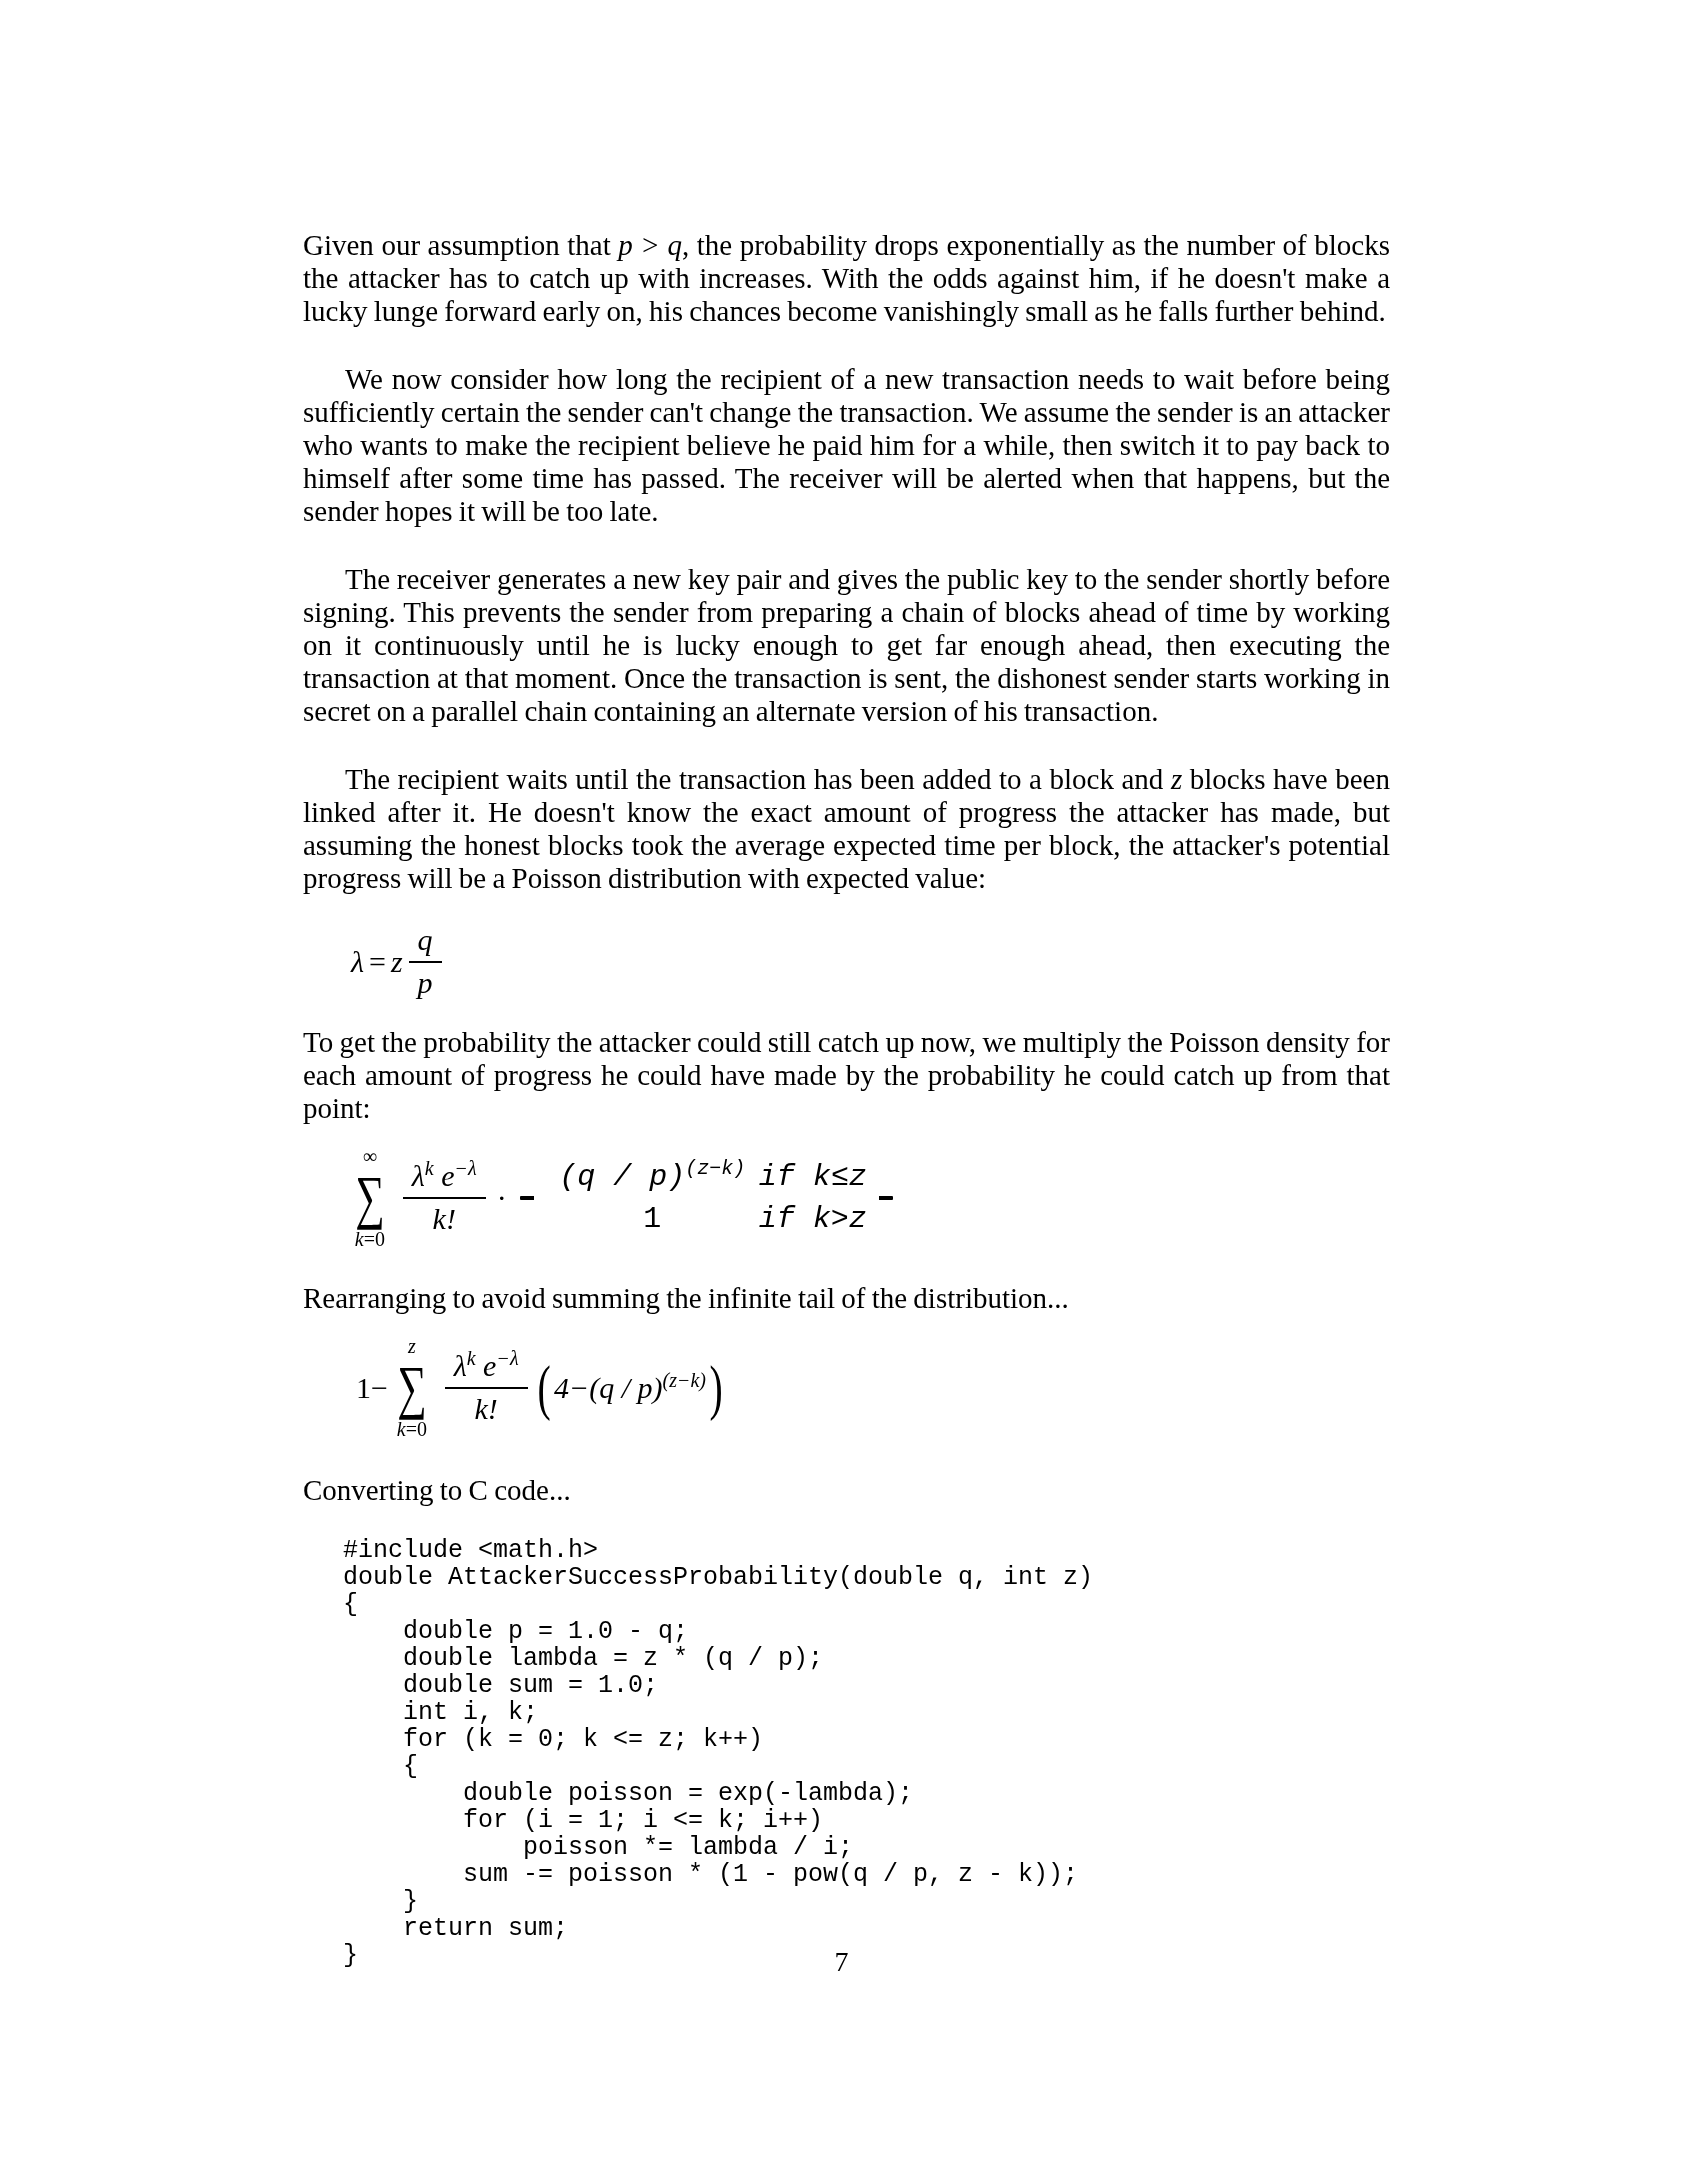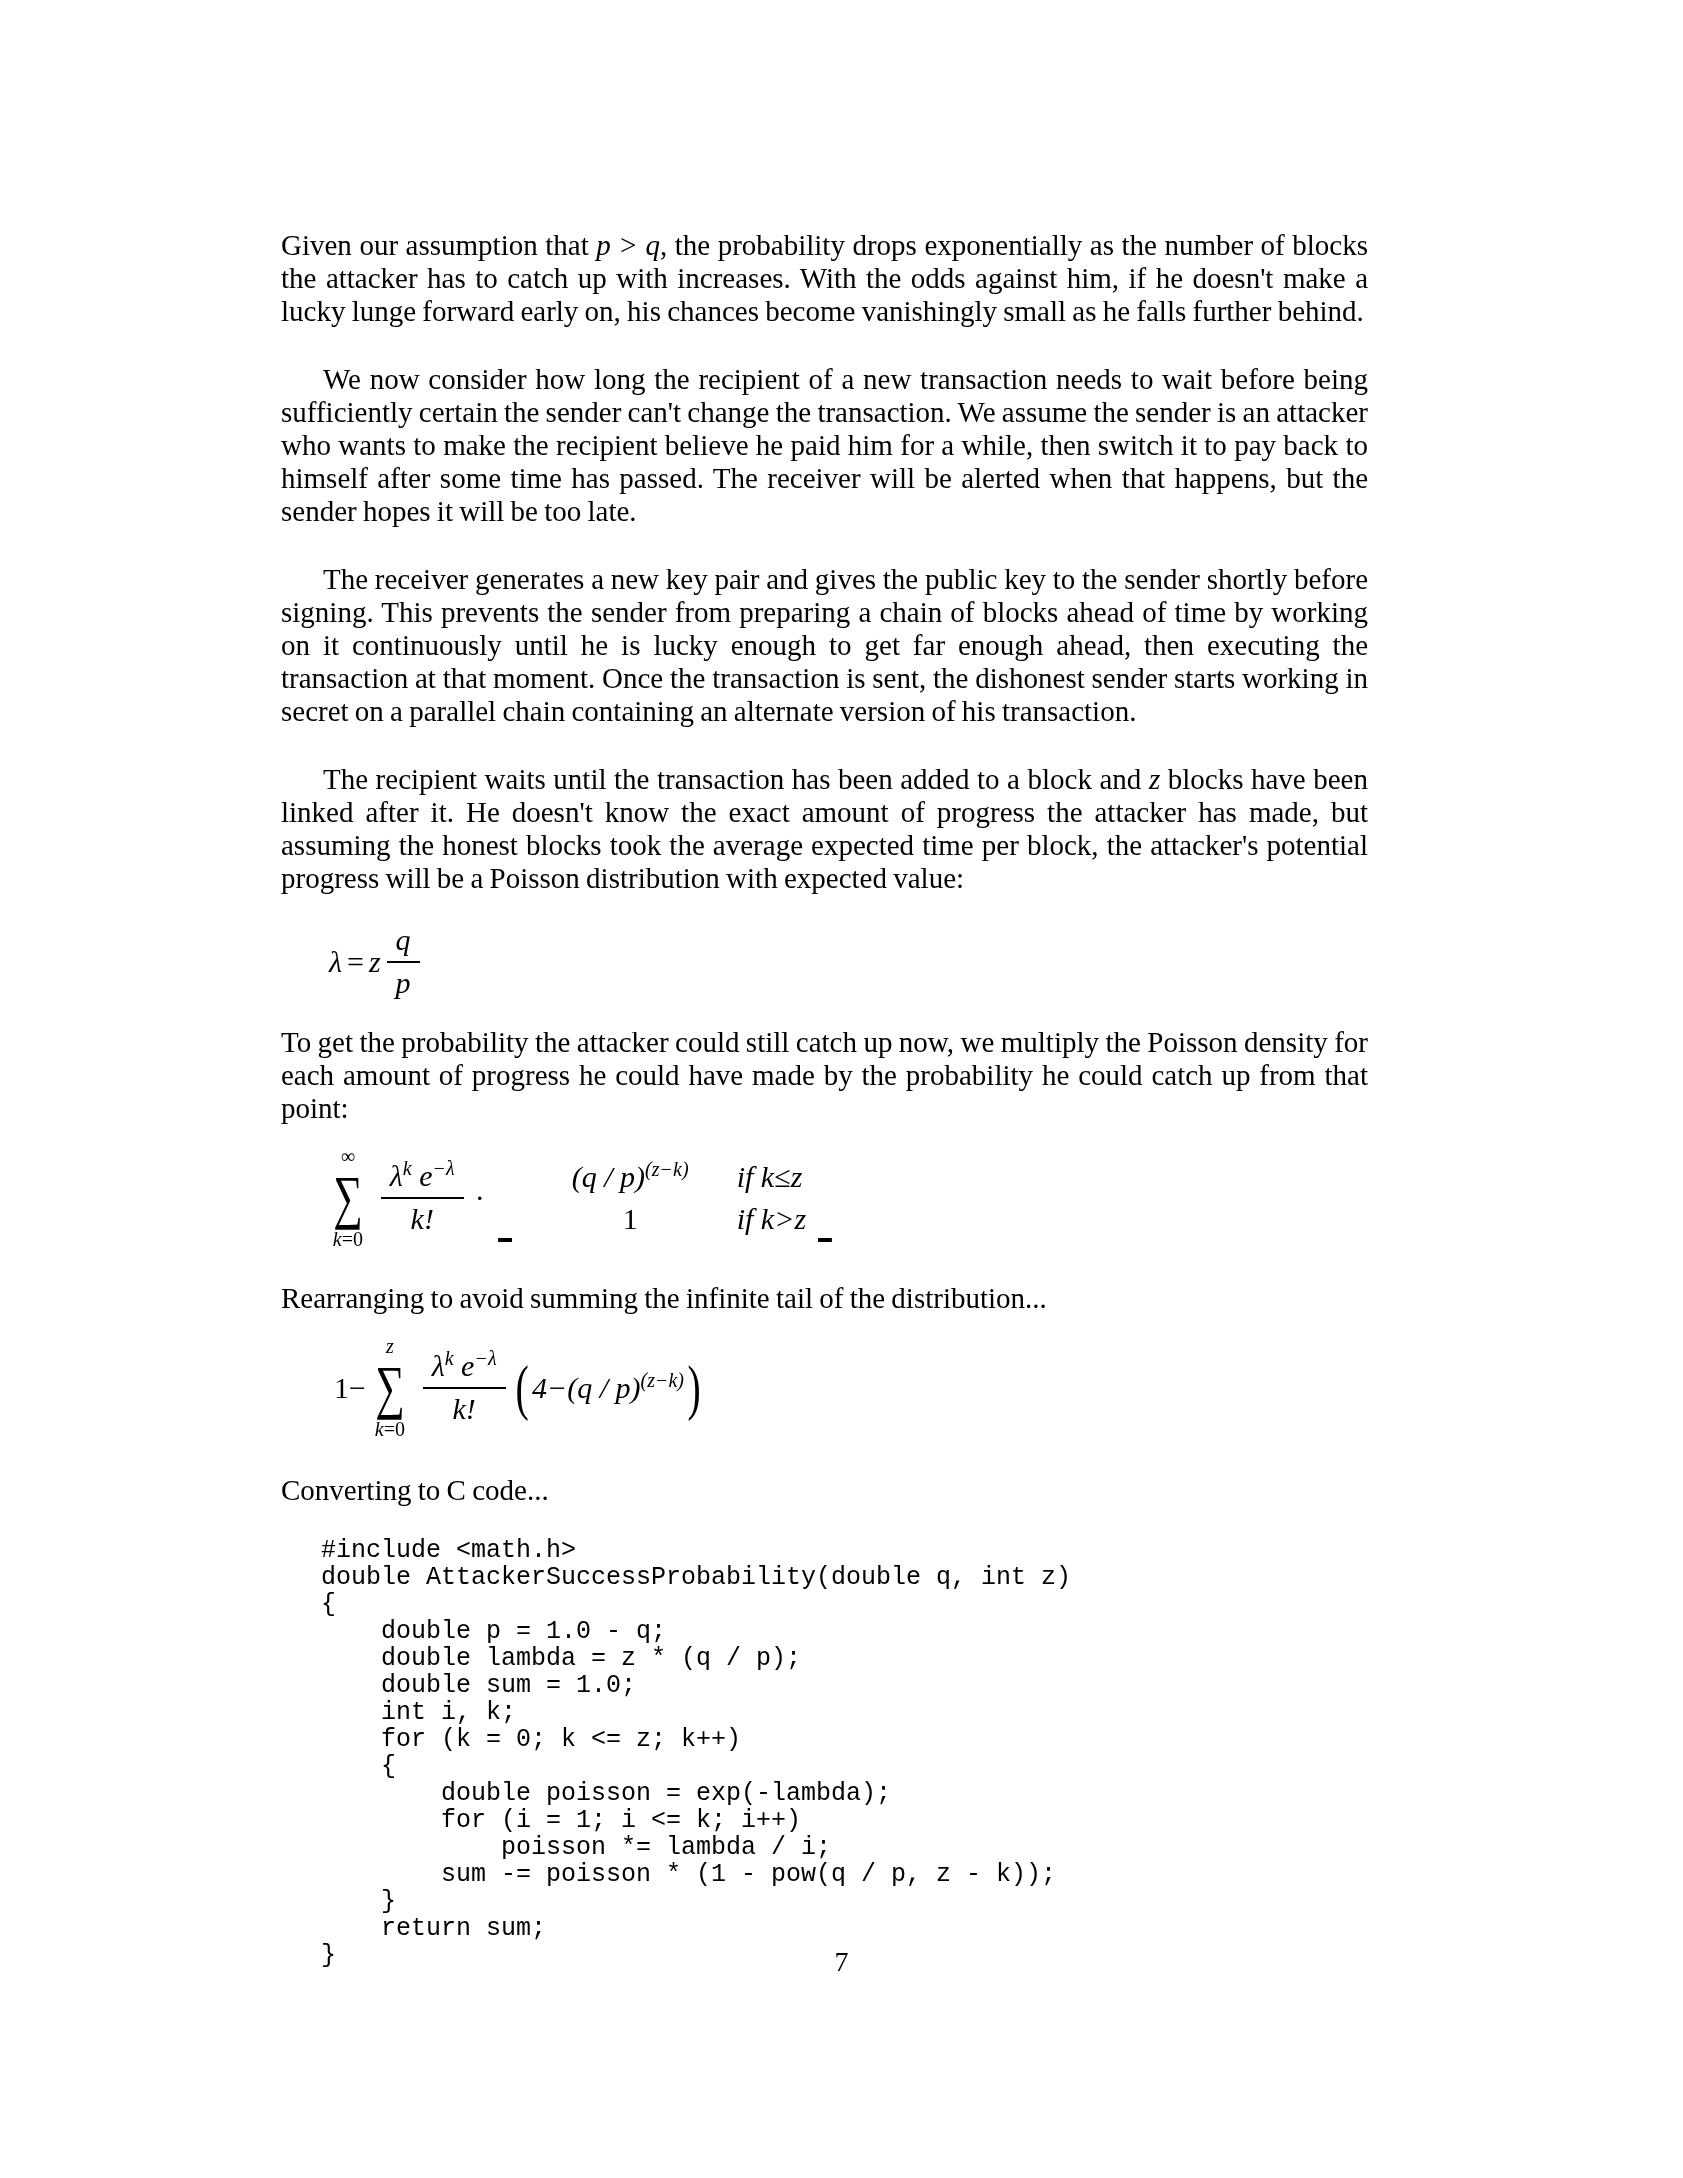"Given our assumption that p" .content { left: 281px -> 303px }
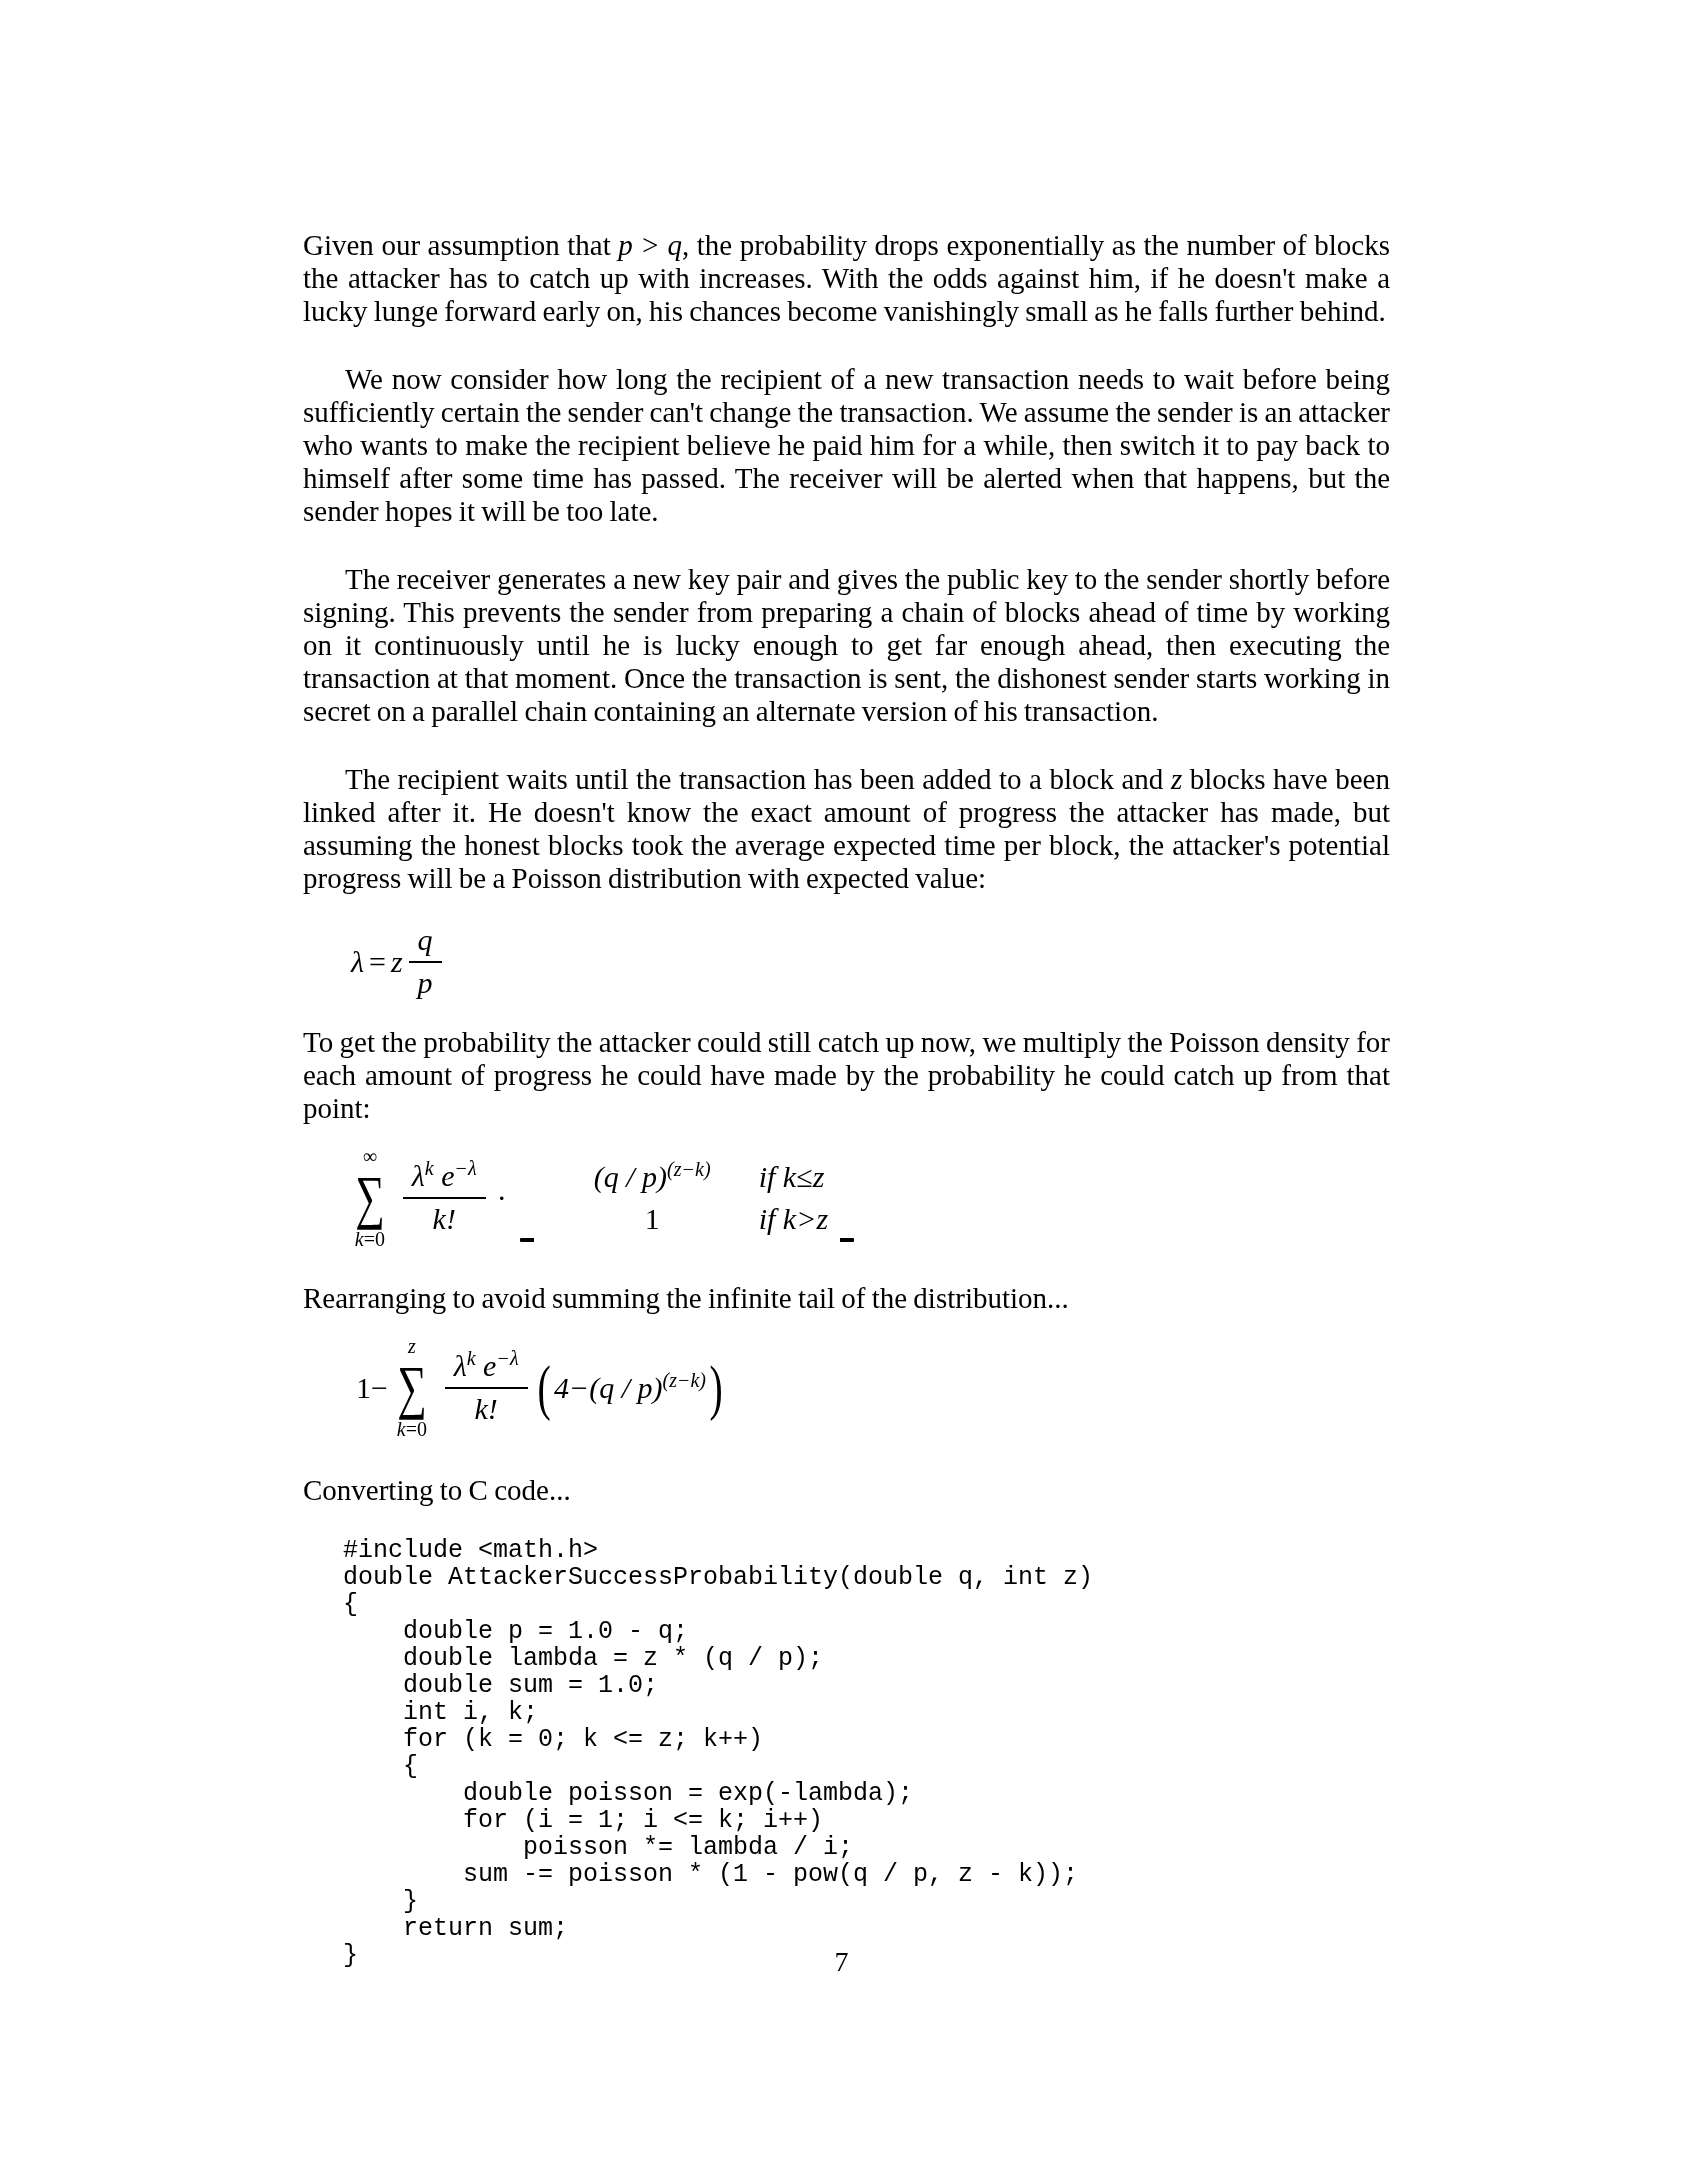"(q / p)(z−k)" .cases-group { align-items: flex-end -> center; font-family: none -> Liberation Mono, monospace }
